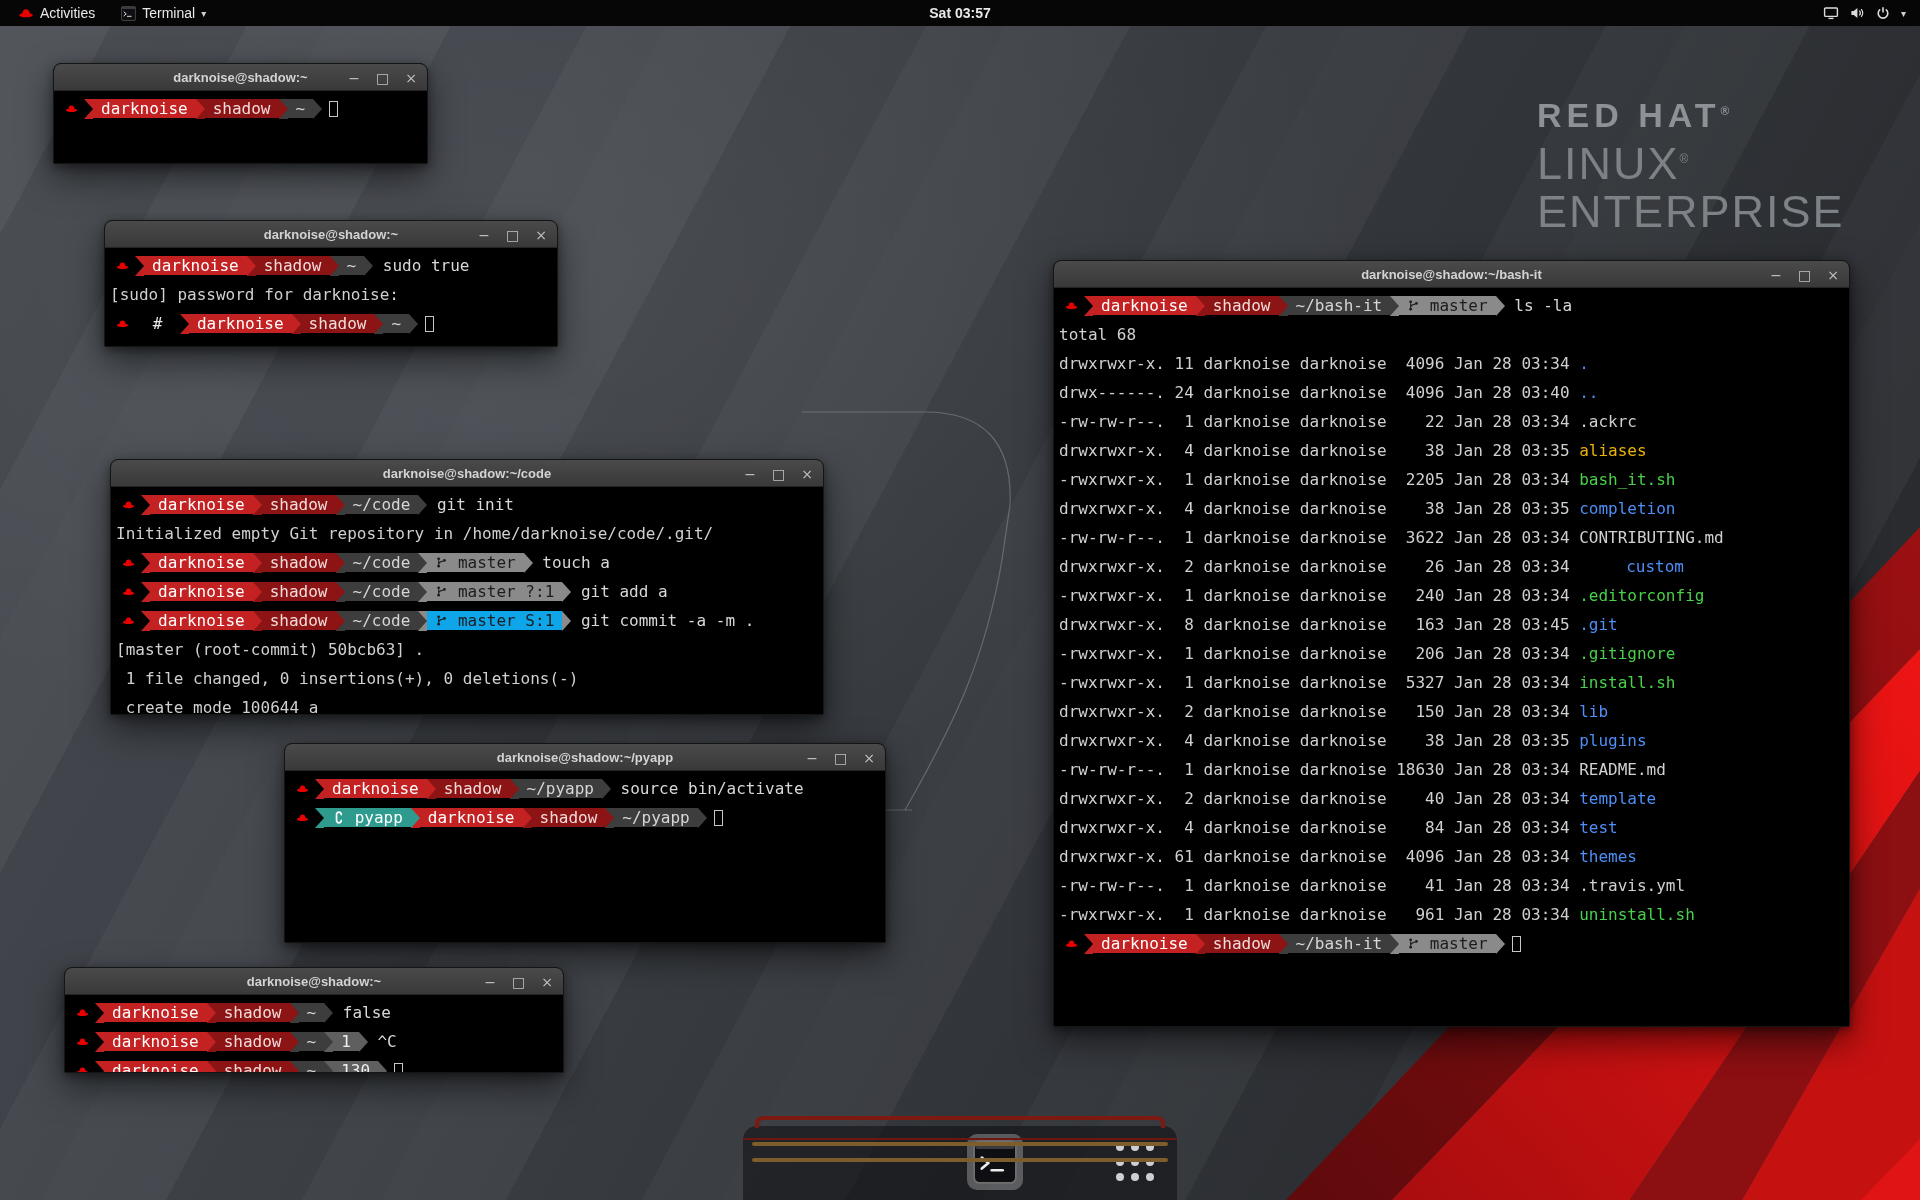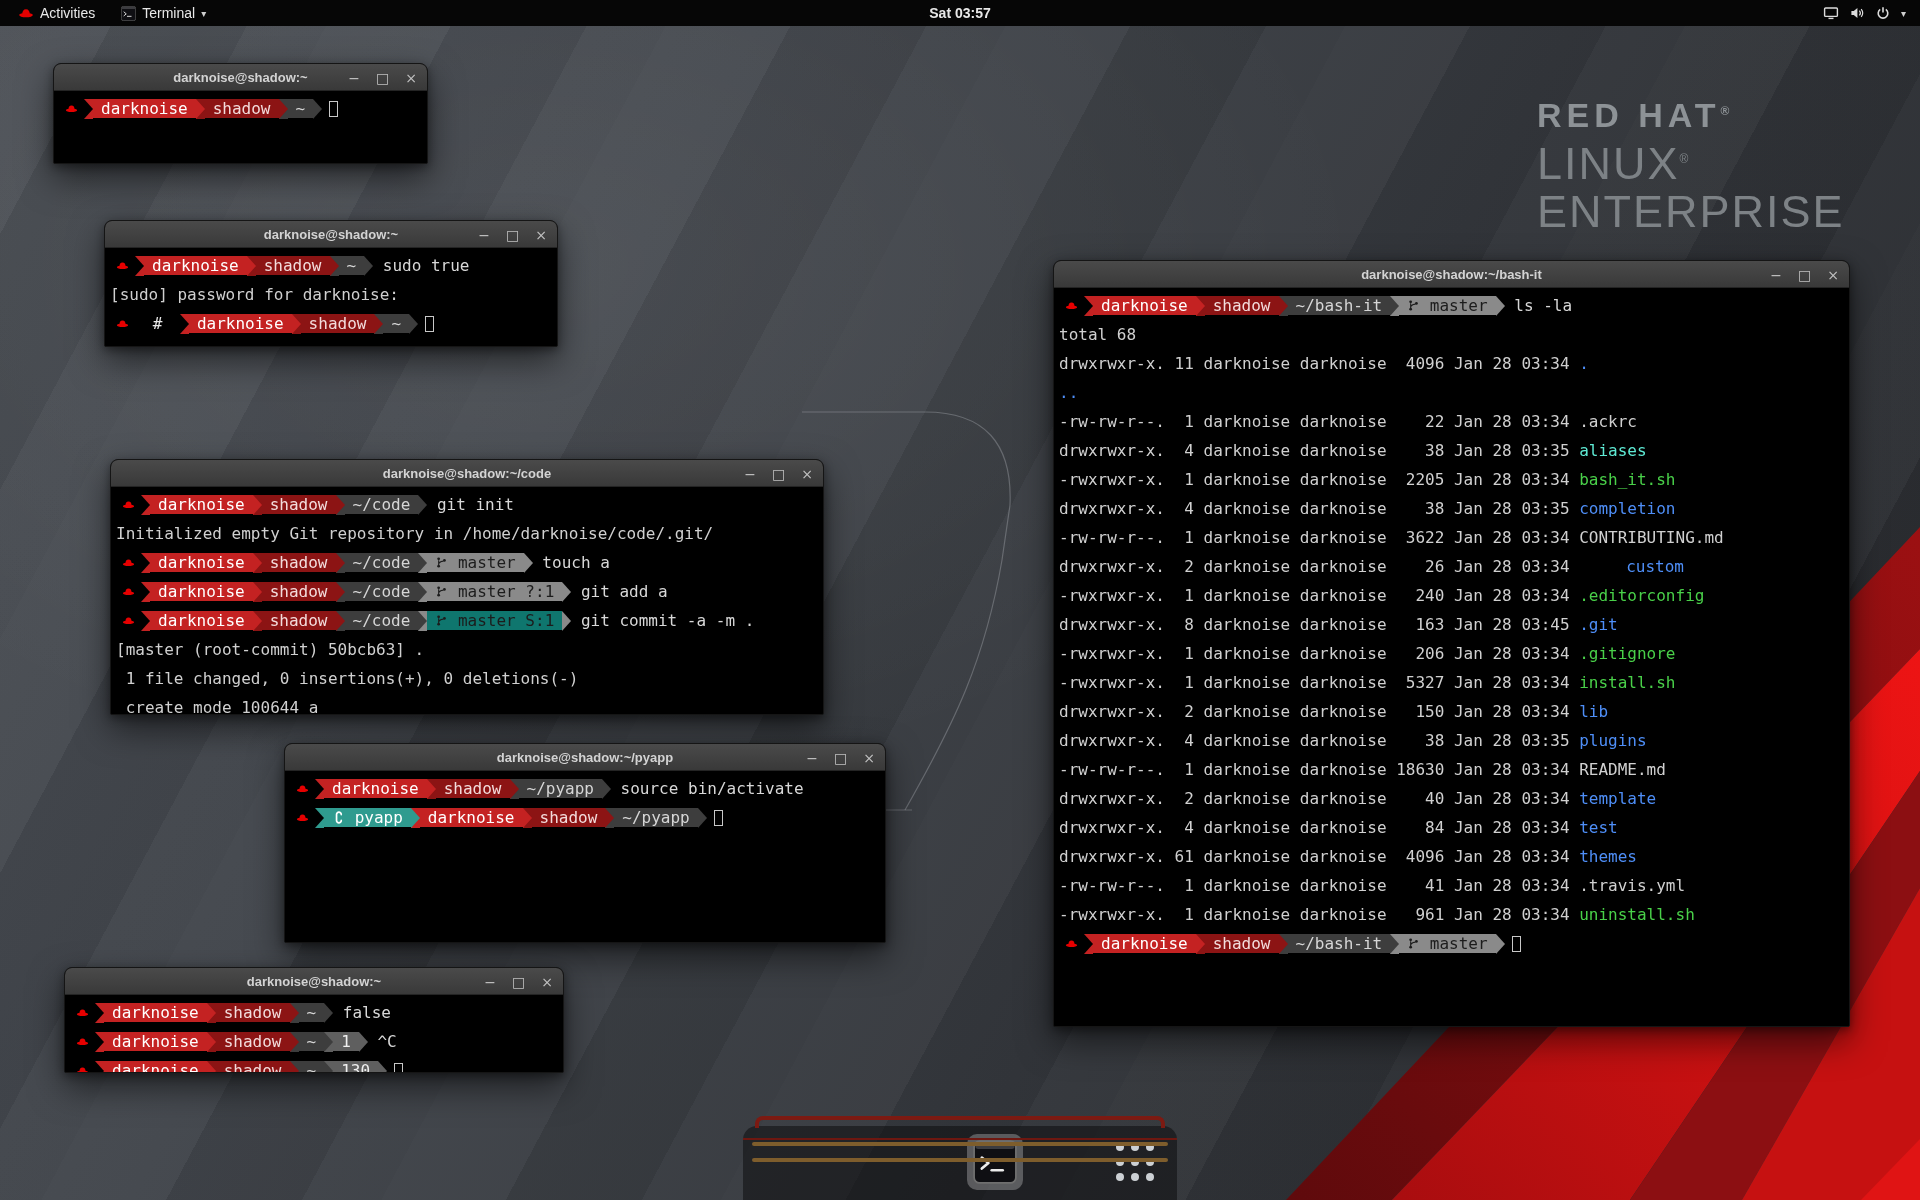"drwx------. 24 darknoise darknoise 4096" span.txt { html: none -> <span>drwx------. 24 darknoise darknoise 4096 Jan 28 03:40 </span> }
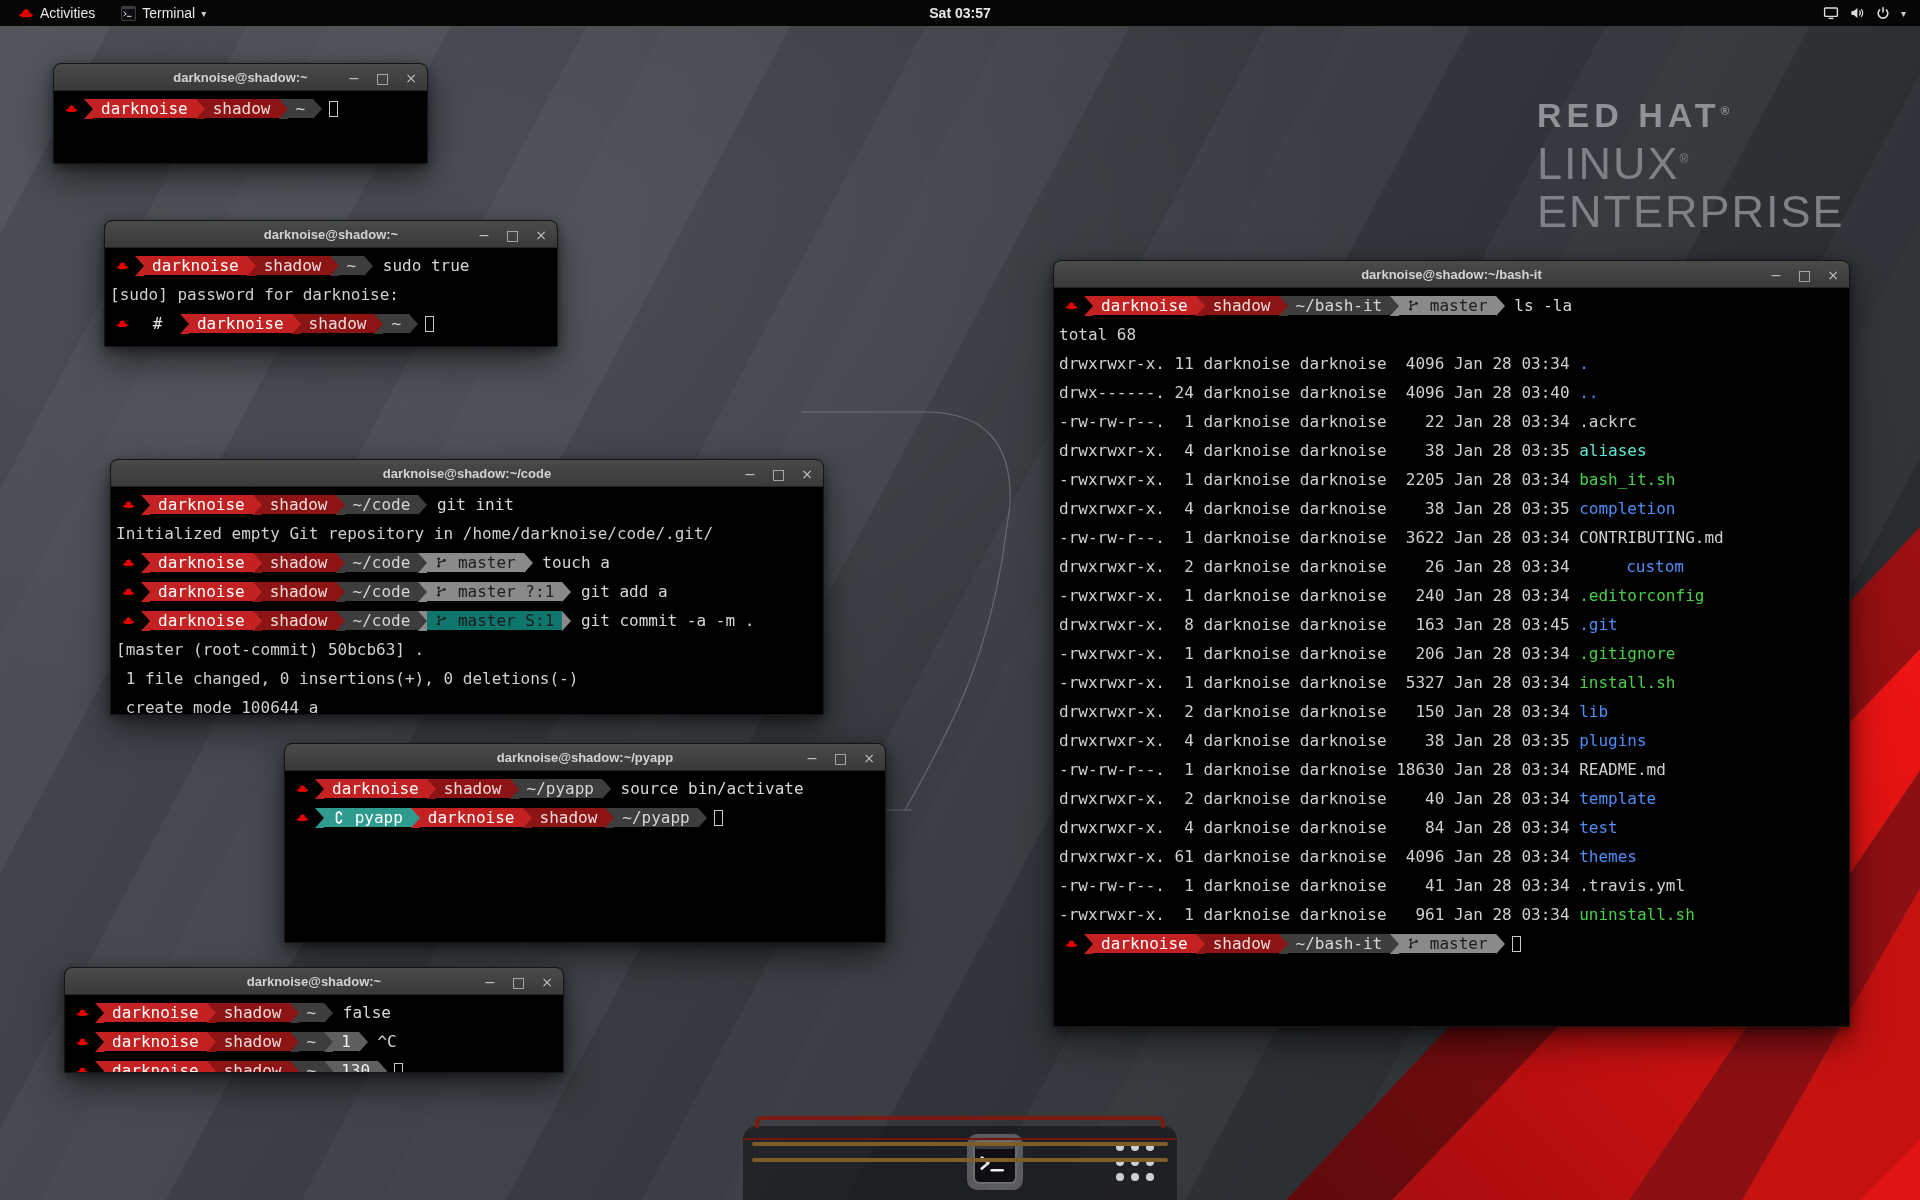"aliases" span.txt { color: #5eead4 -> #eab308 }
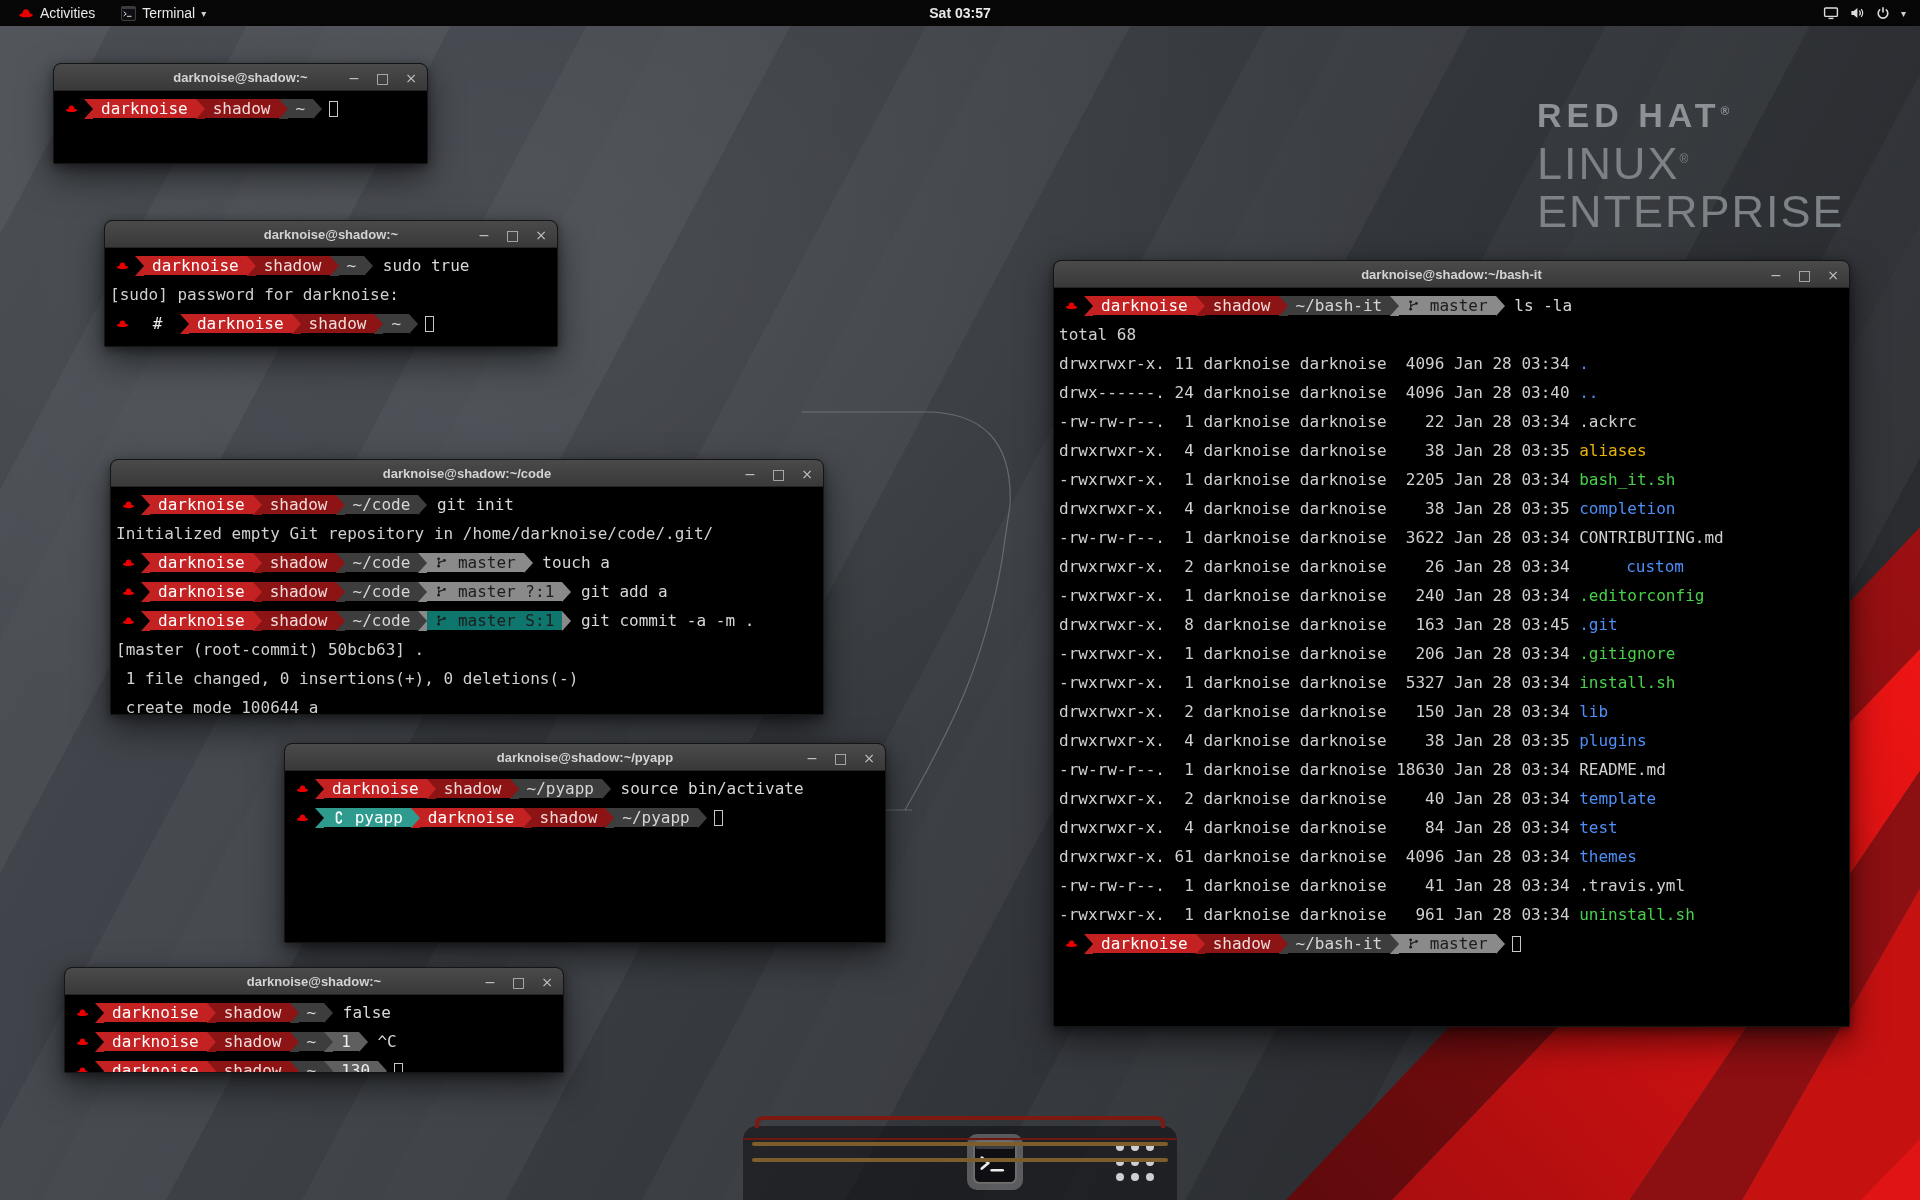"master S:1" span.seg { background: #0f766e -> #0ea5e9 }
